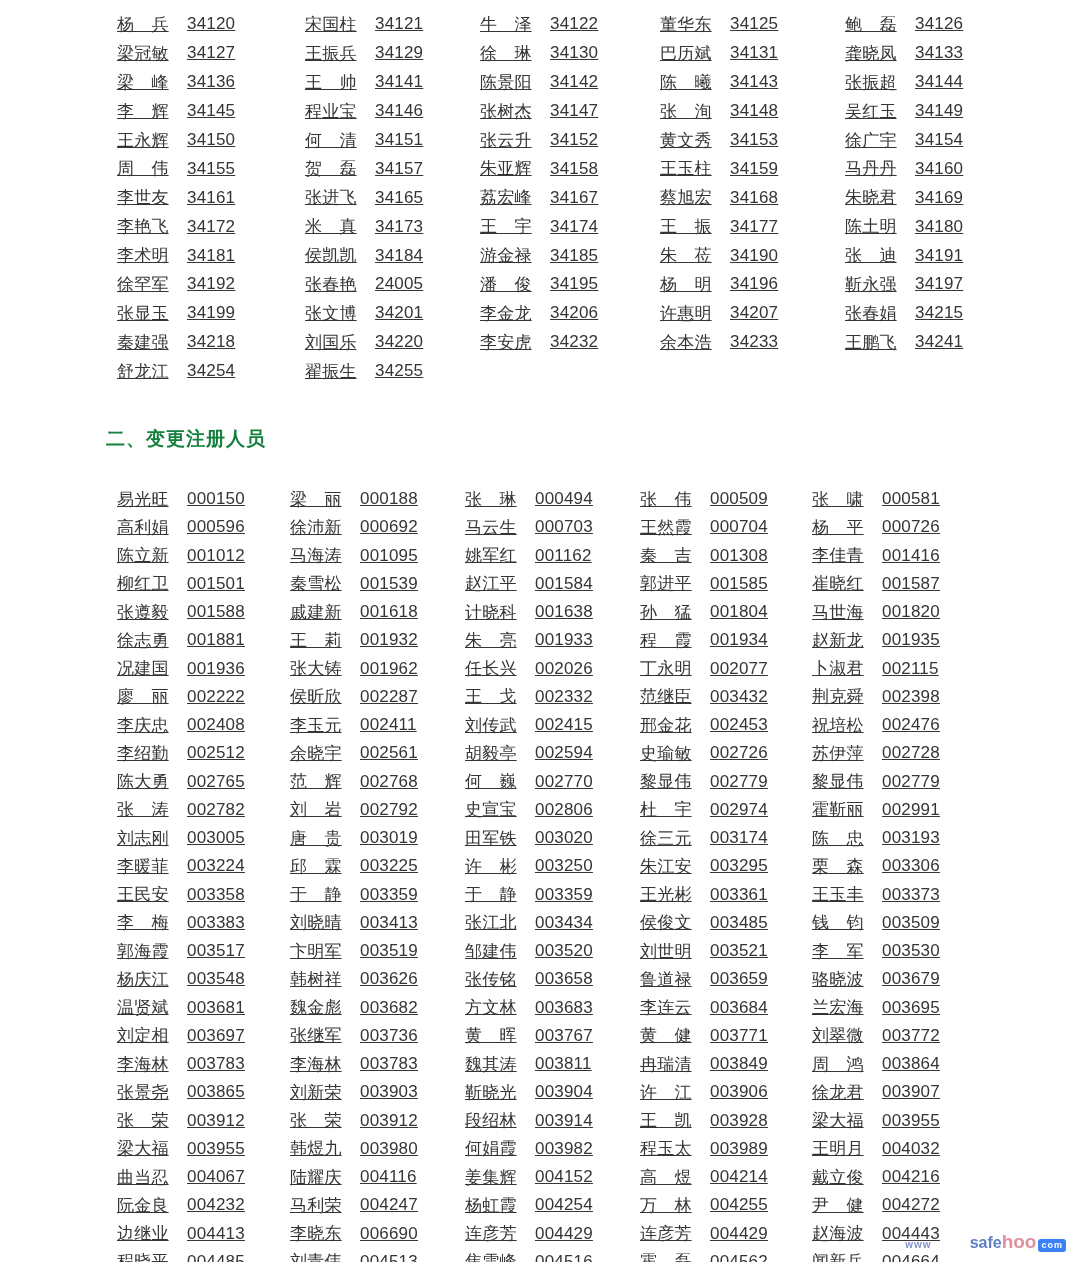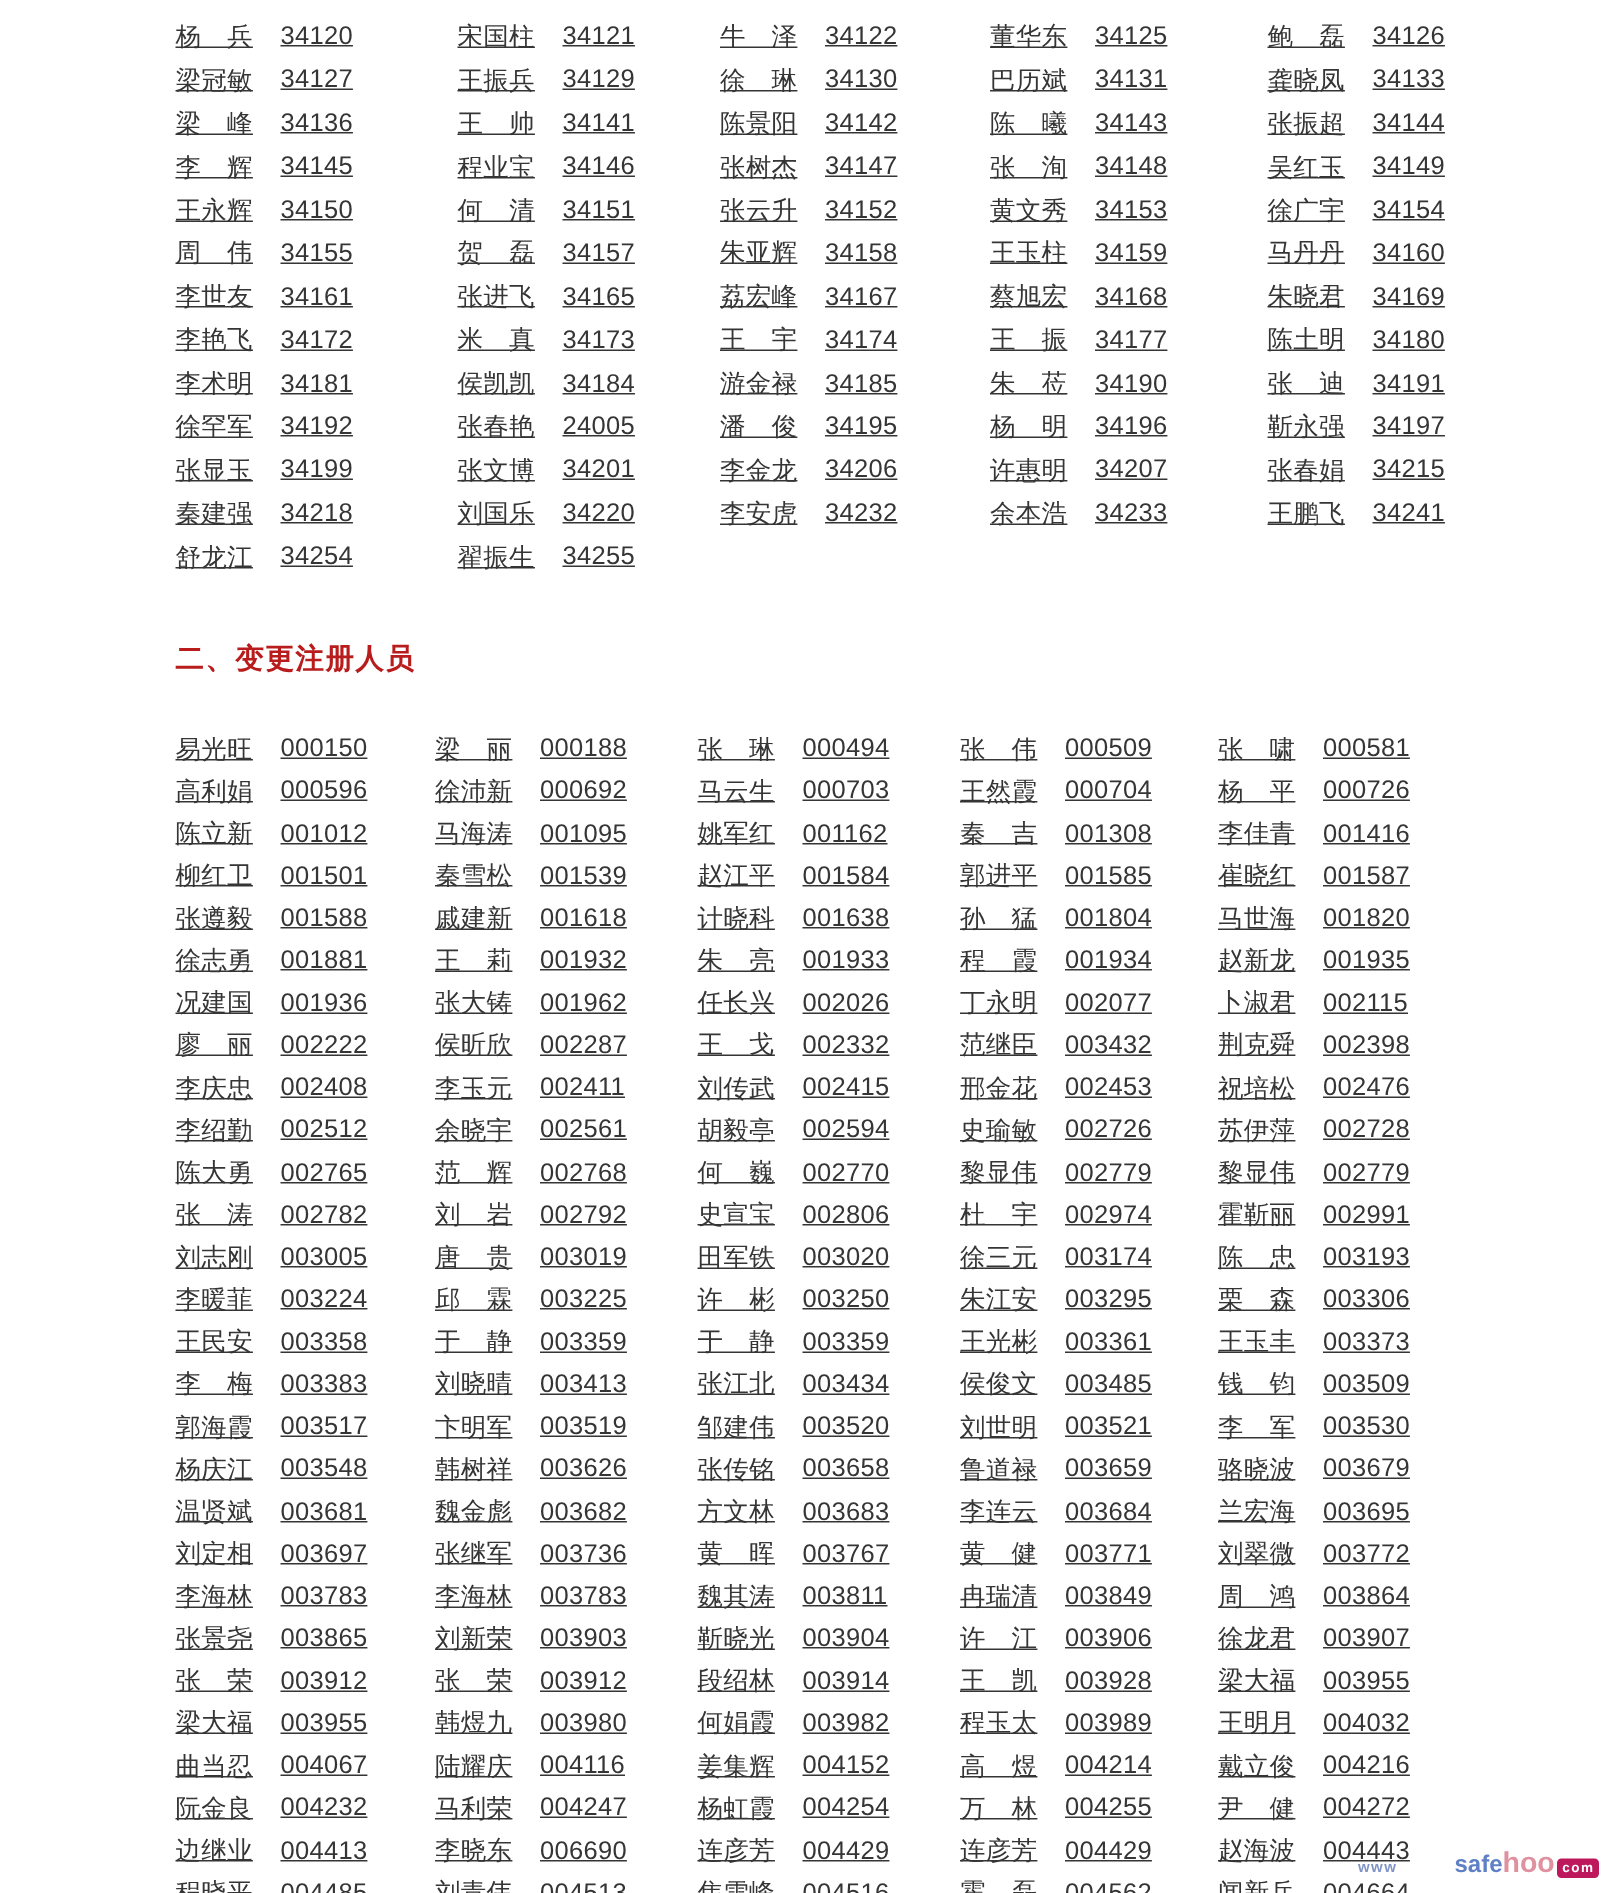"二、变更注册人员" .heading { color: #b91c1c -> #15803d; left: 117px -> 106px }
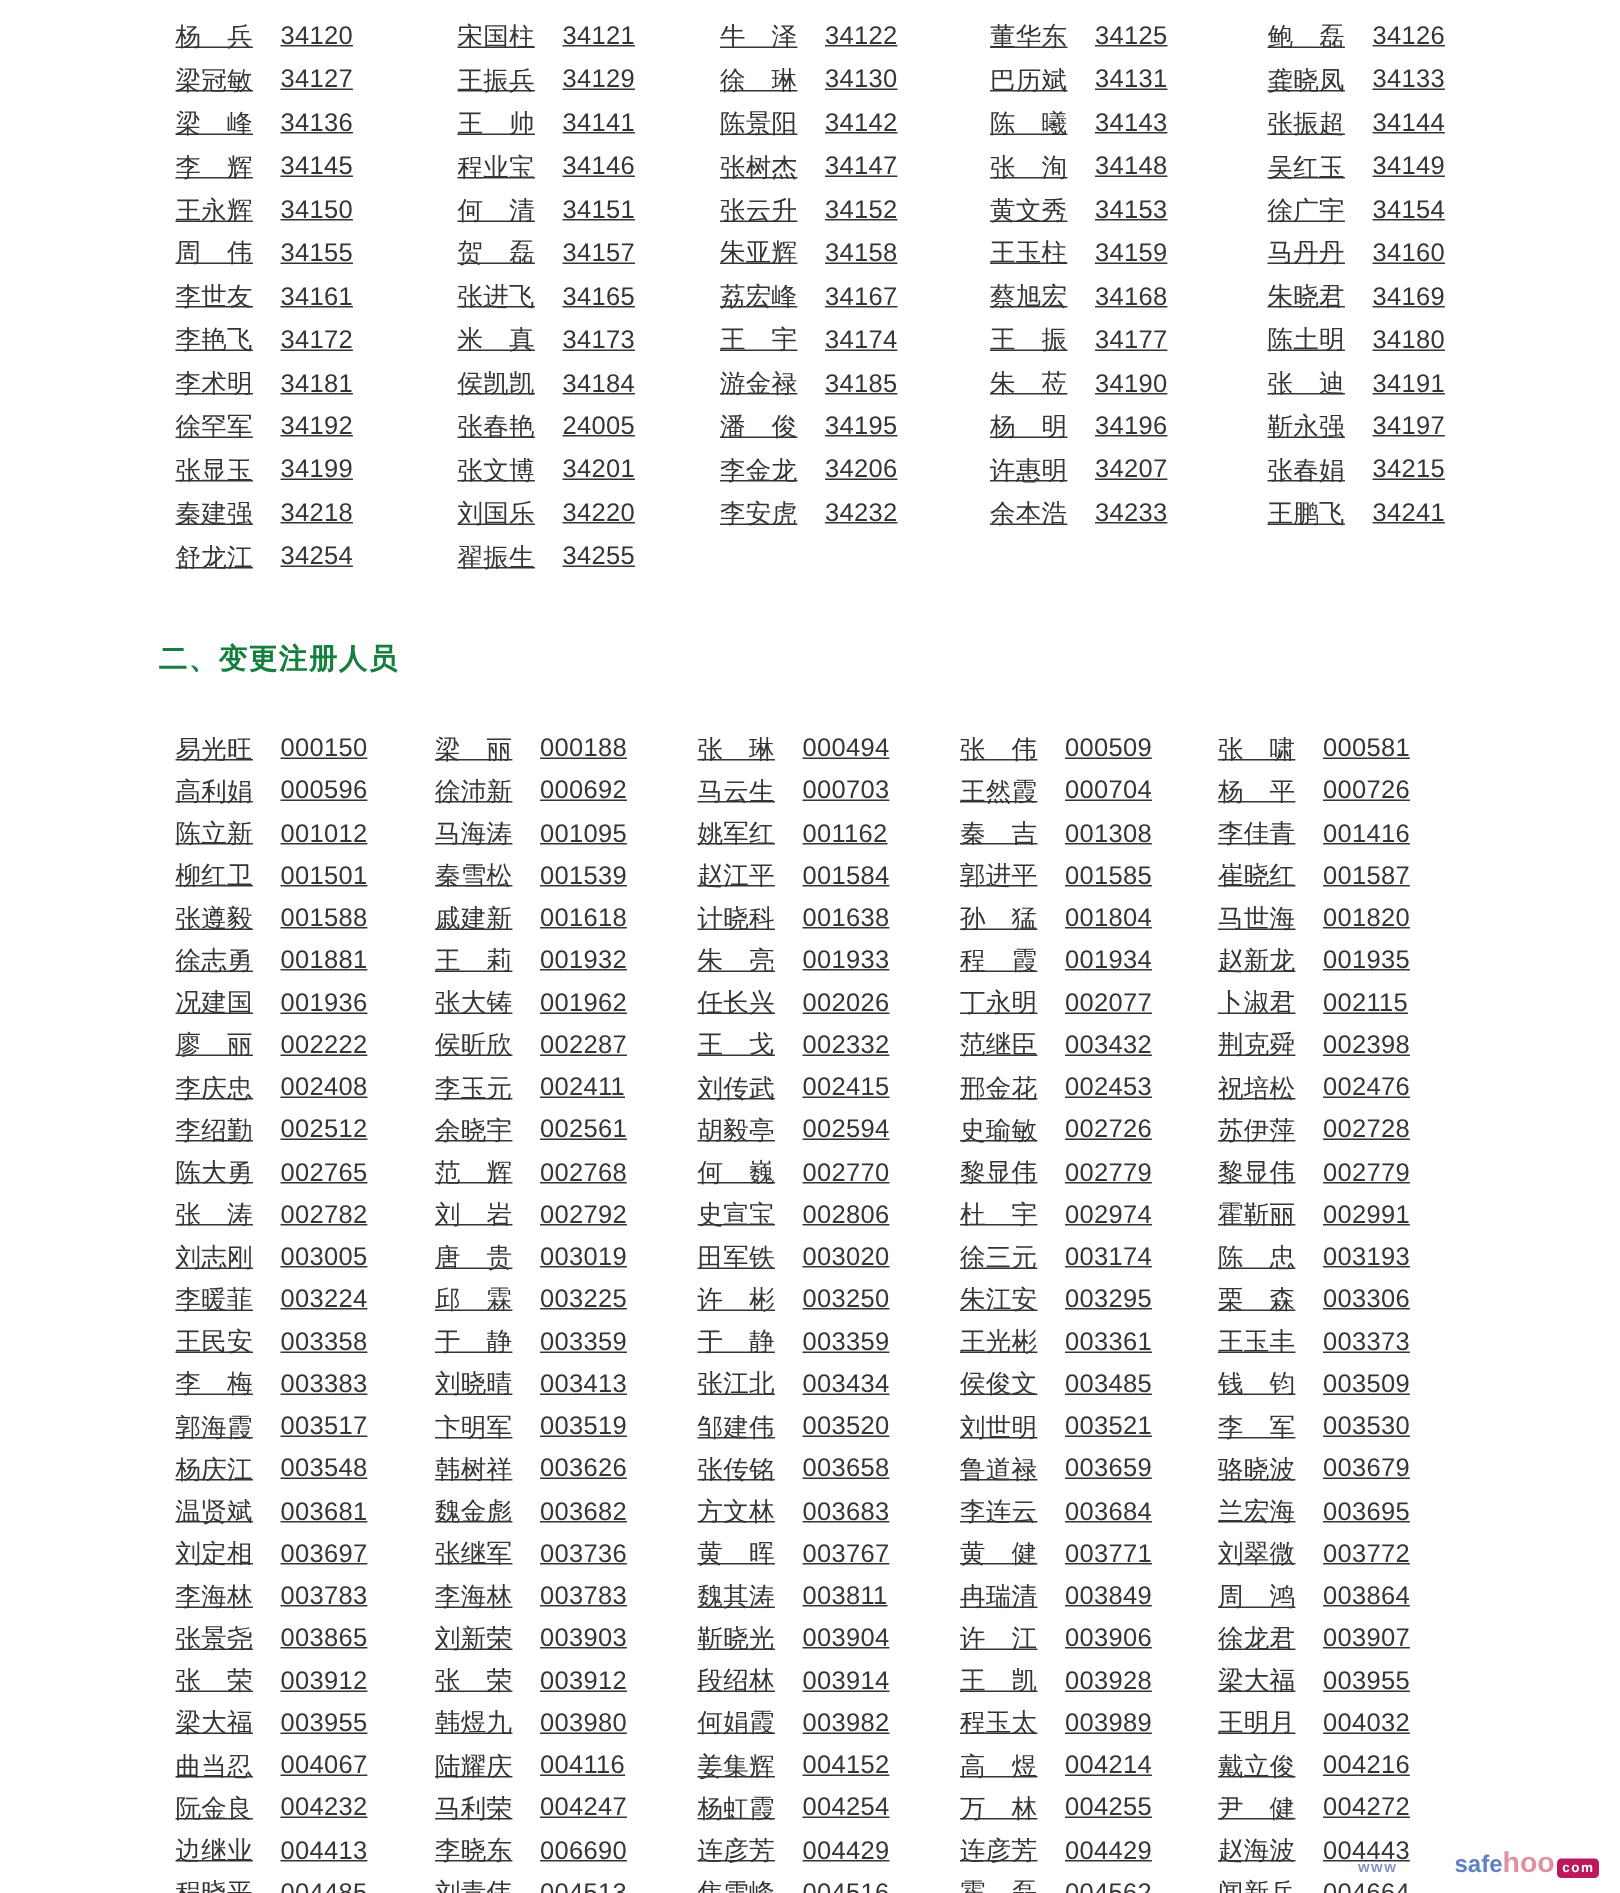"com" span.wm-com { background-color: #be185d -> #3b82f6 }
